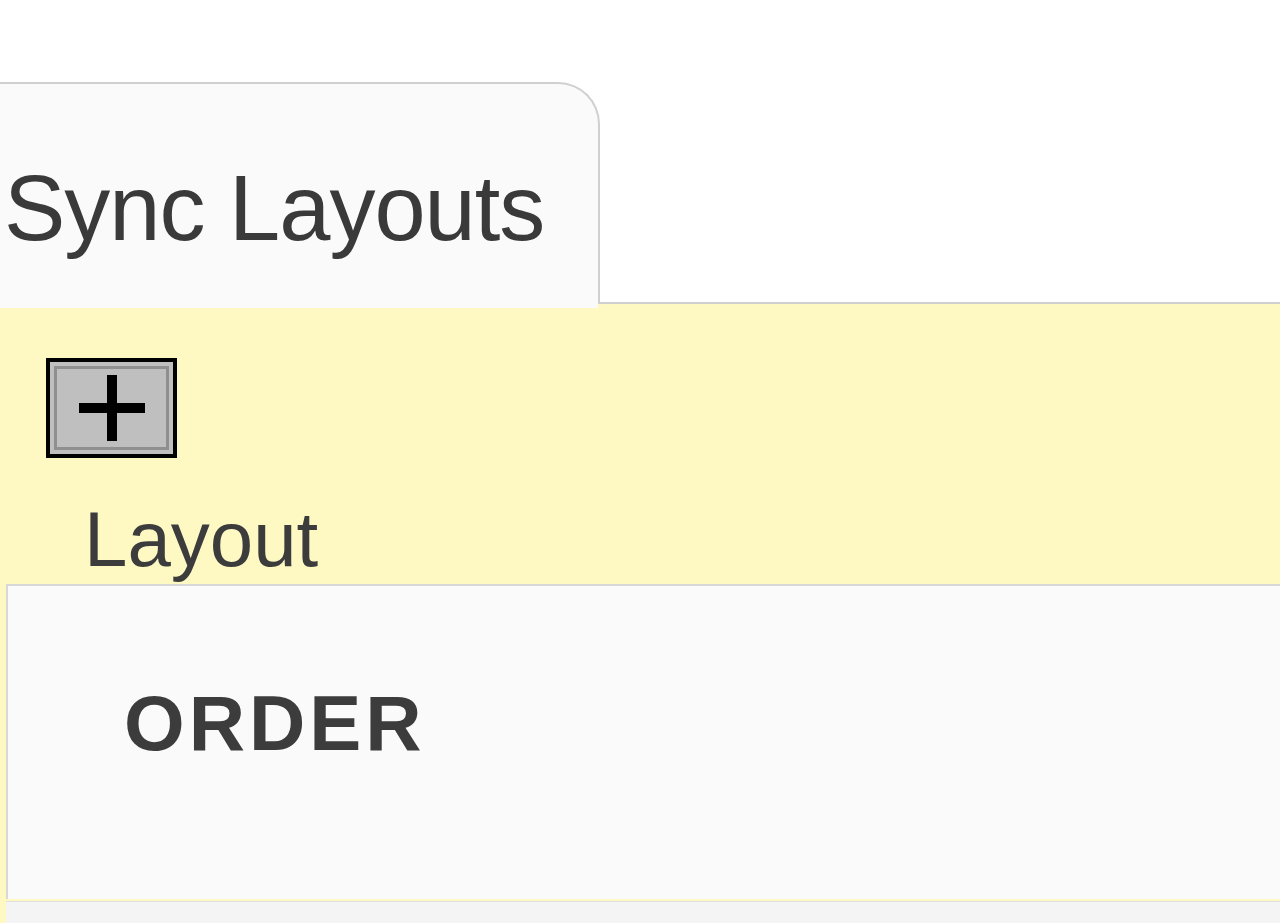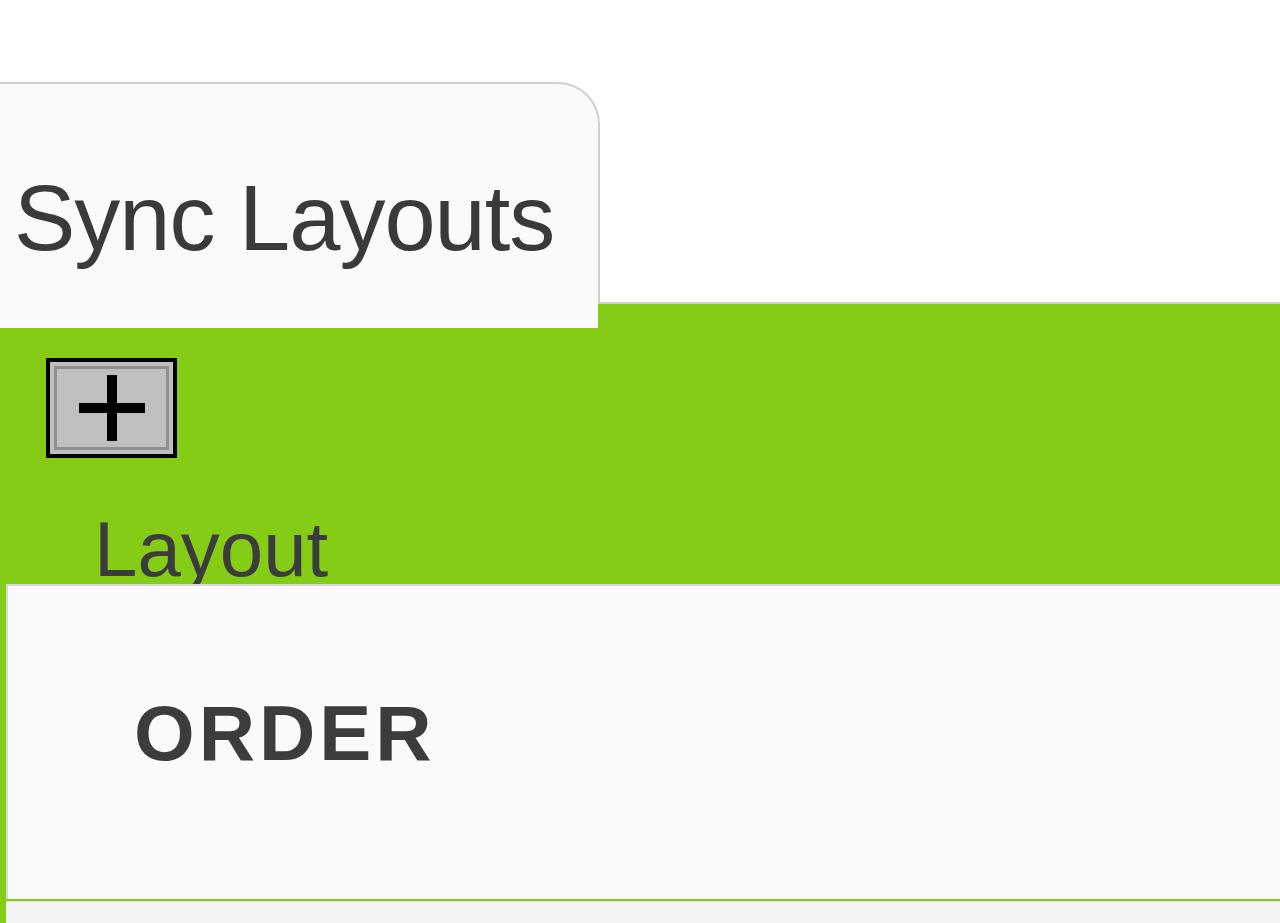"Sync Layouts" * { padding: 14px -> 4px }
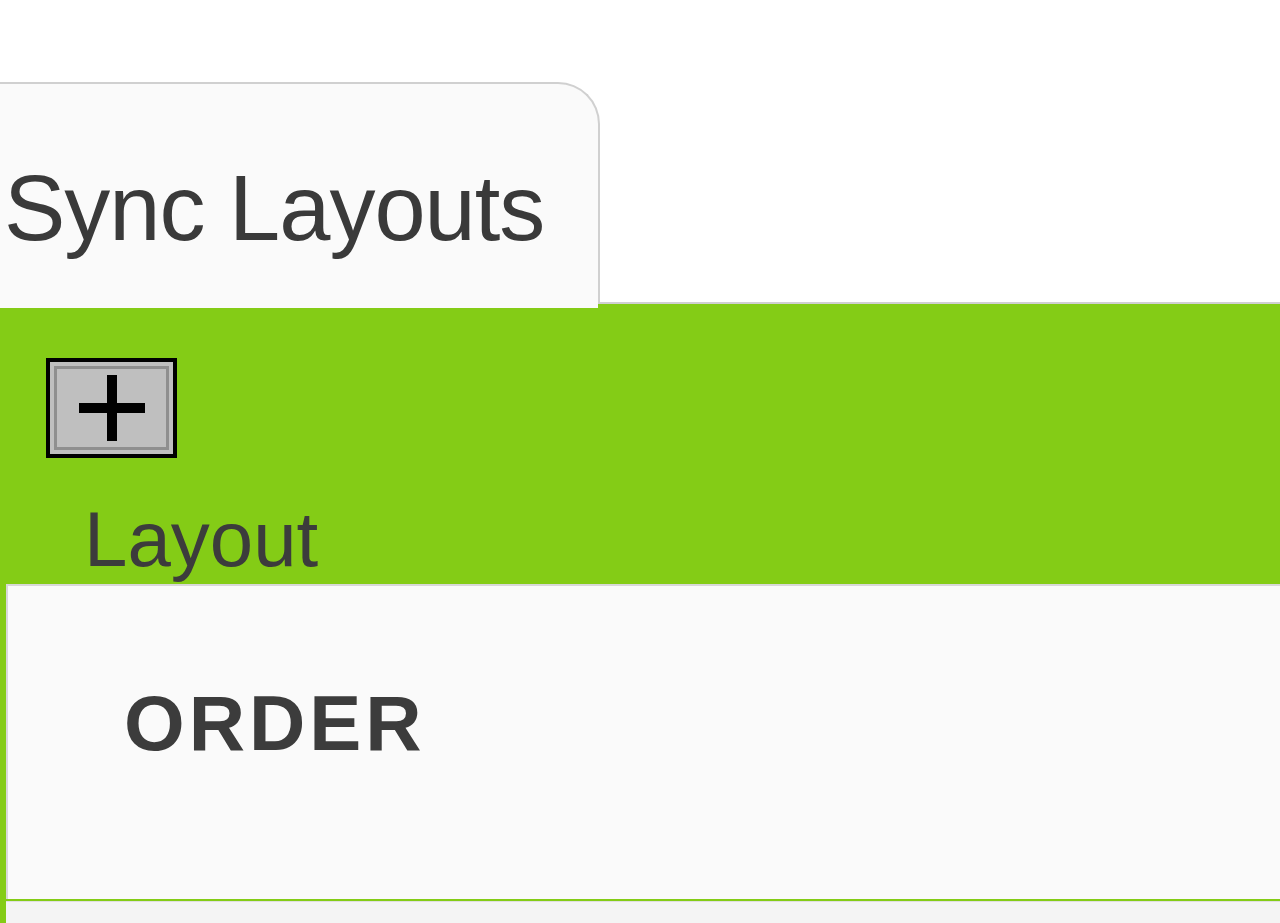"Layout" .panel { background: #84cc16 -> #fef9c3 }
